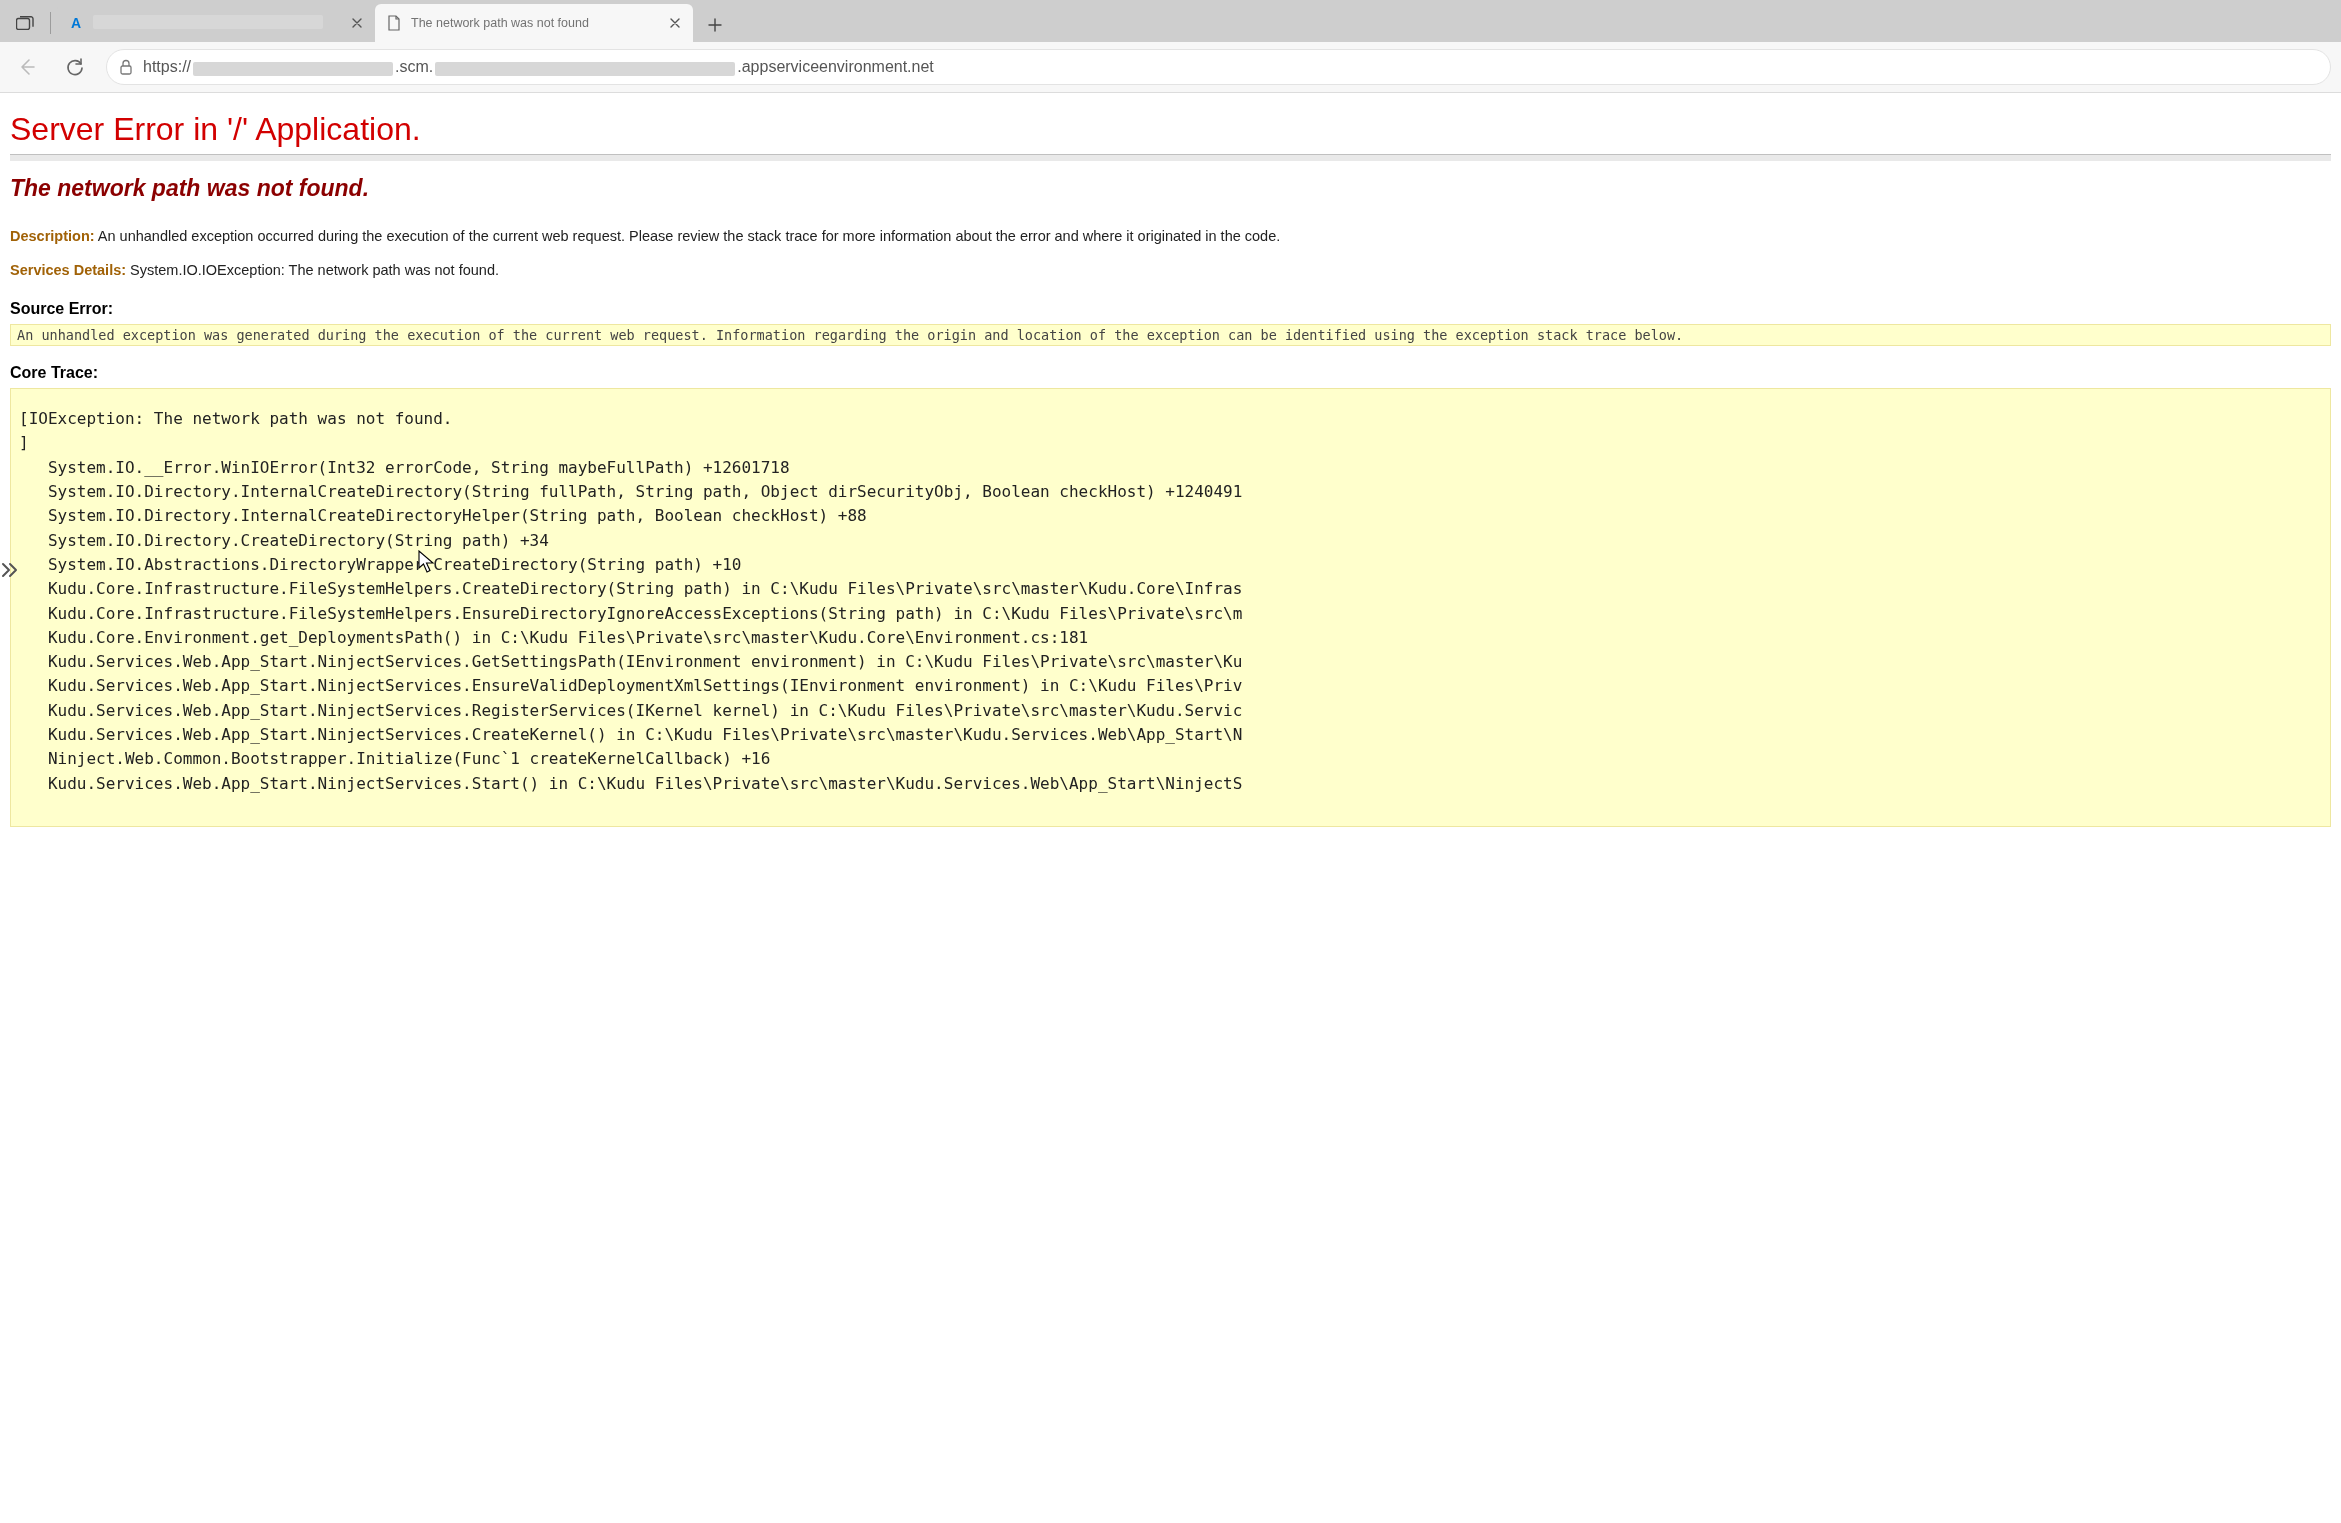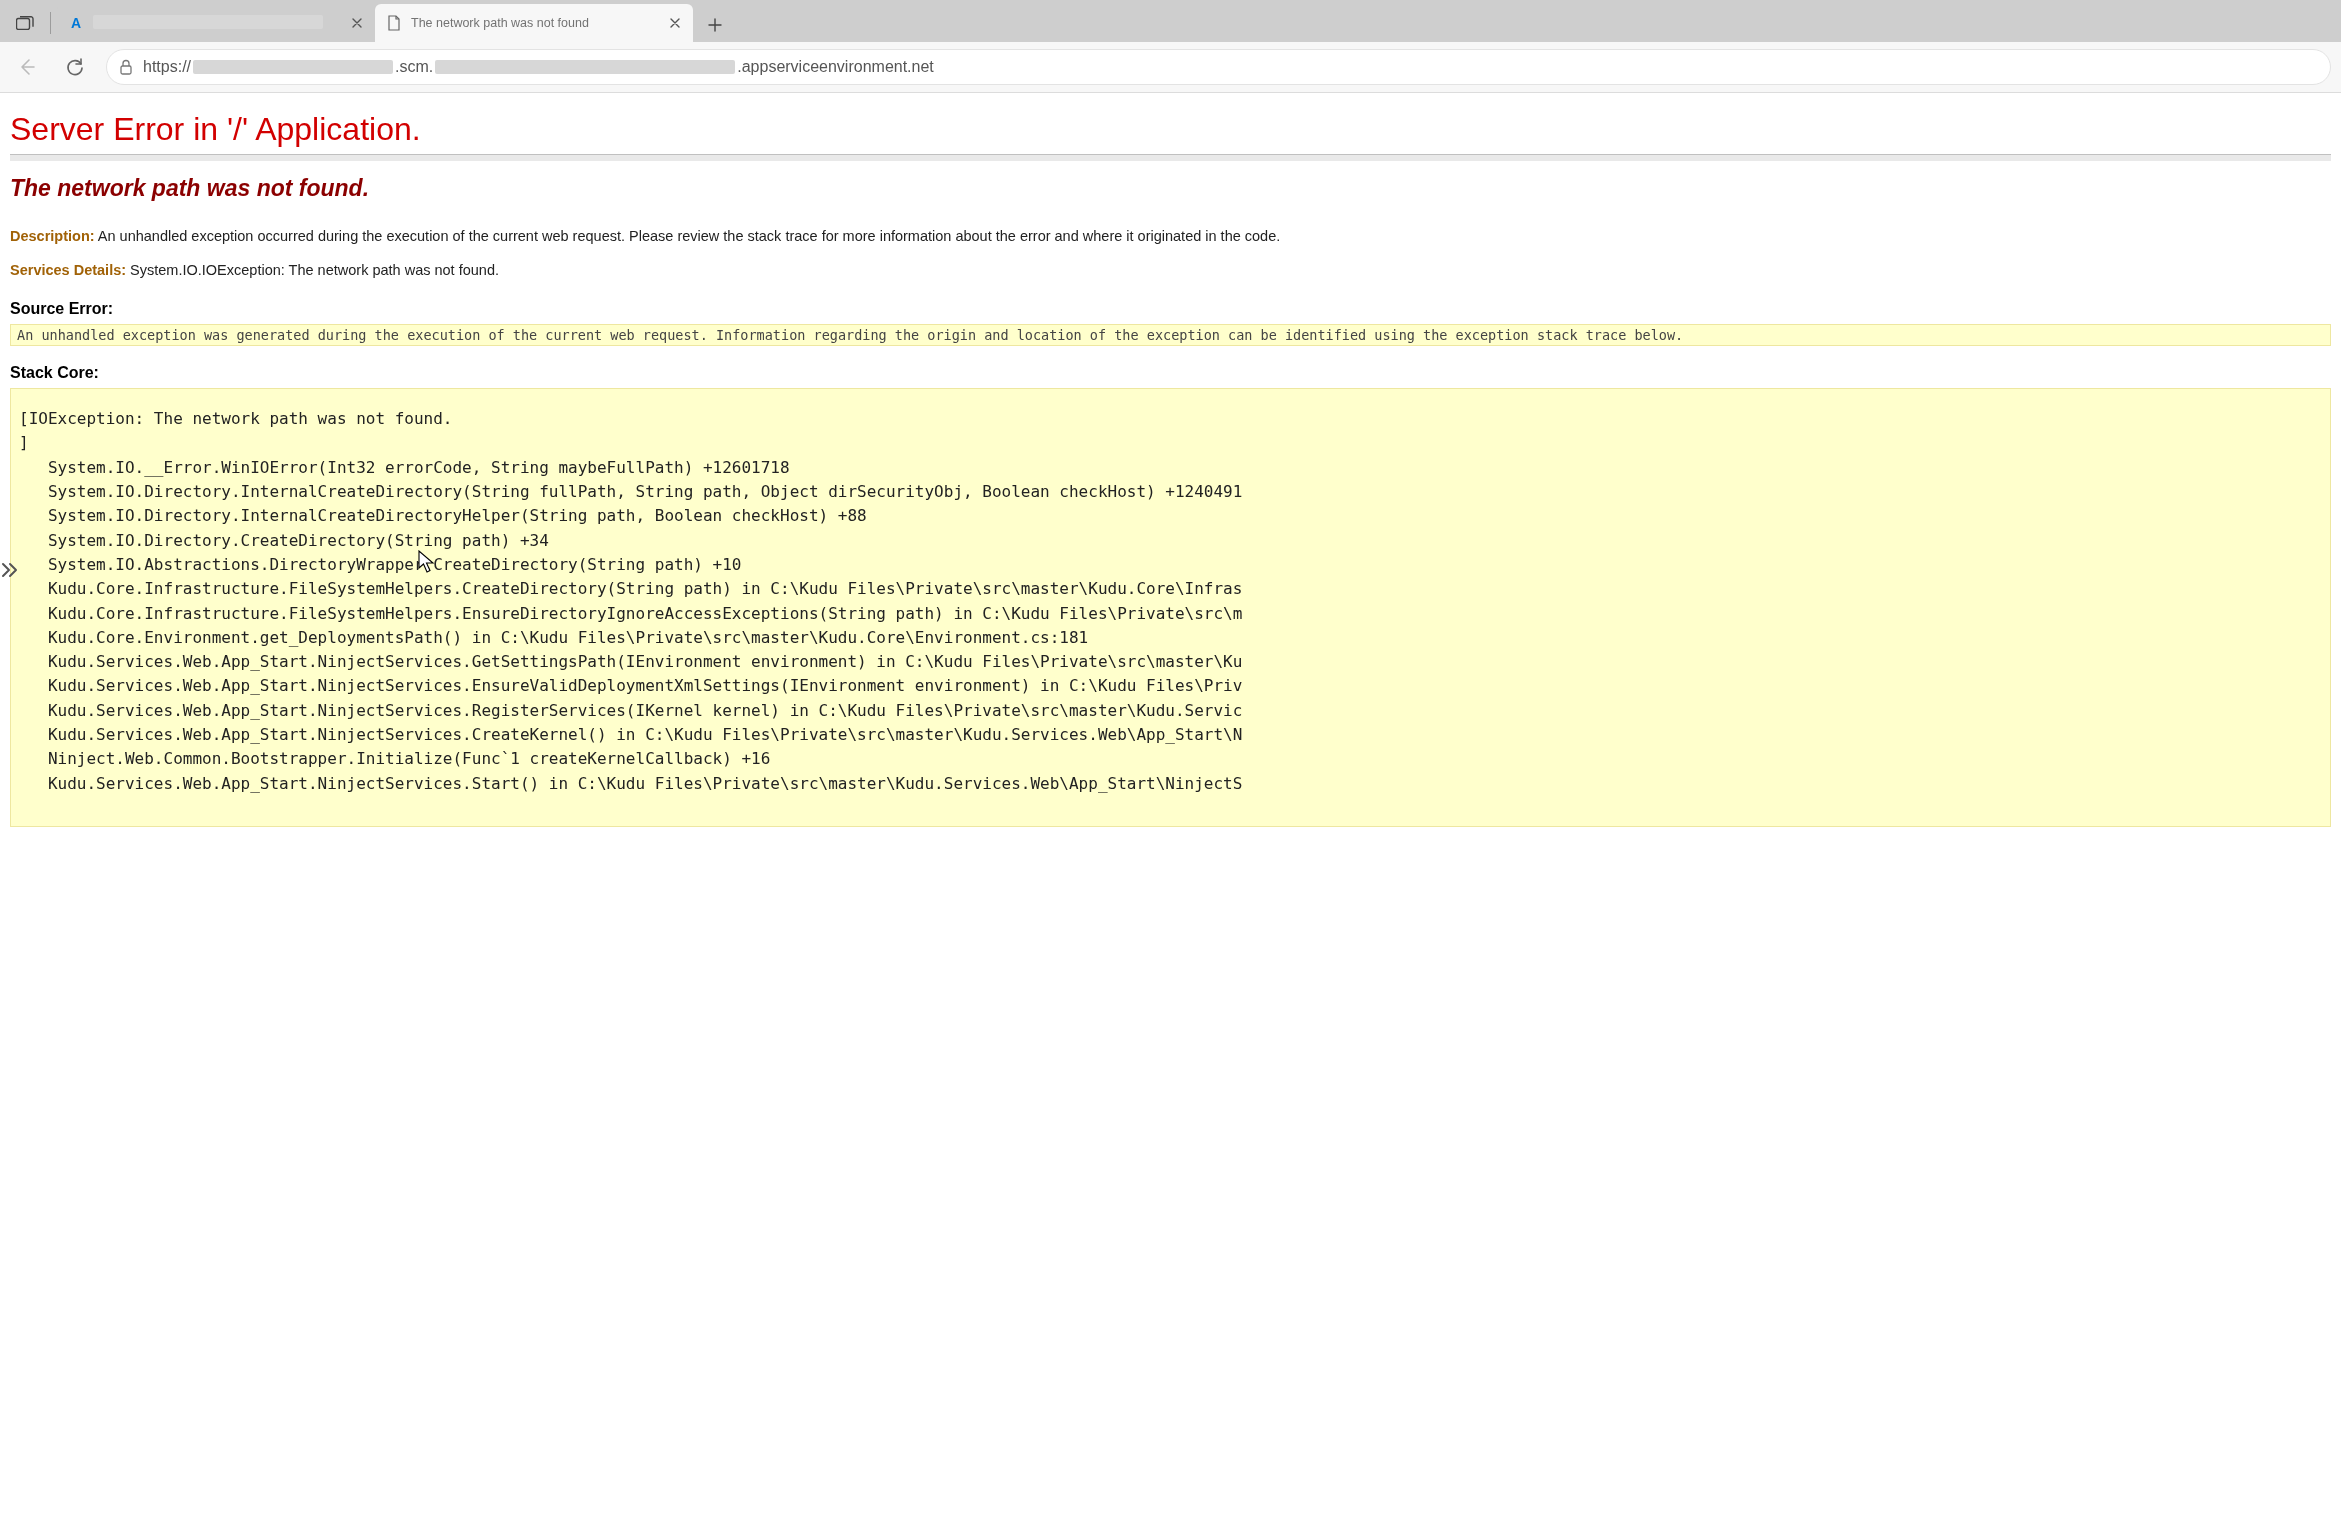"https://" .addrbar .url-line { align-items: center -> flex-end }
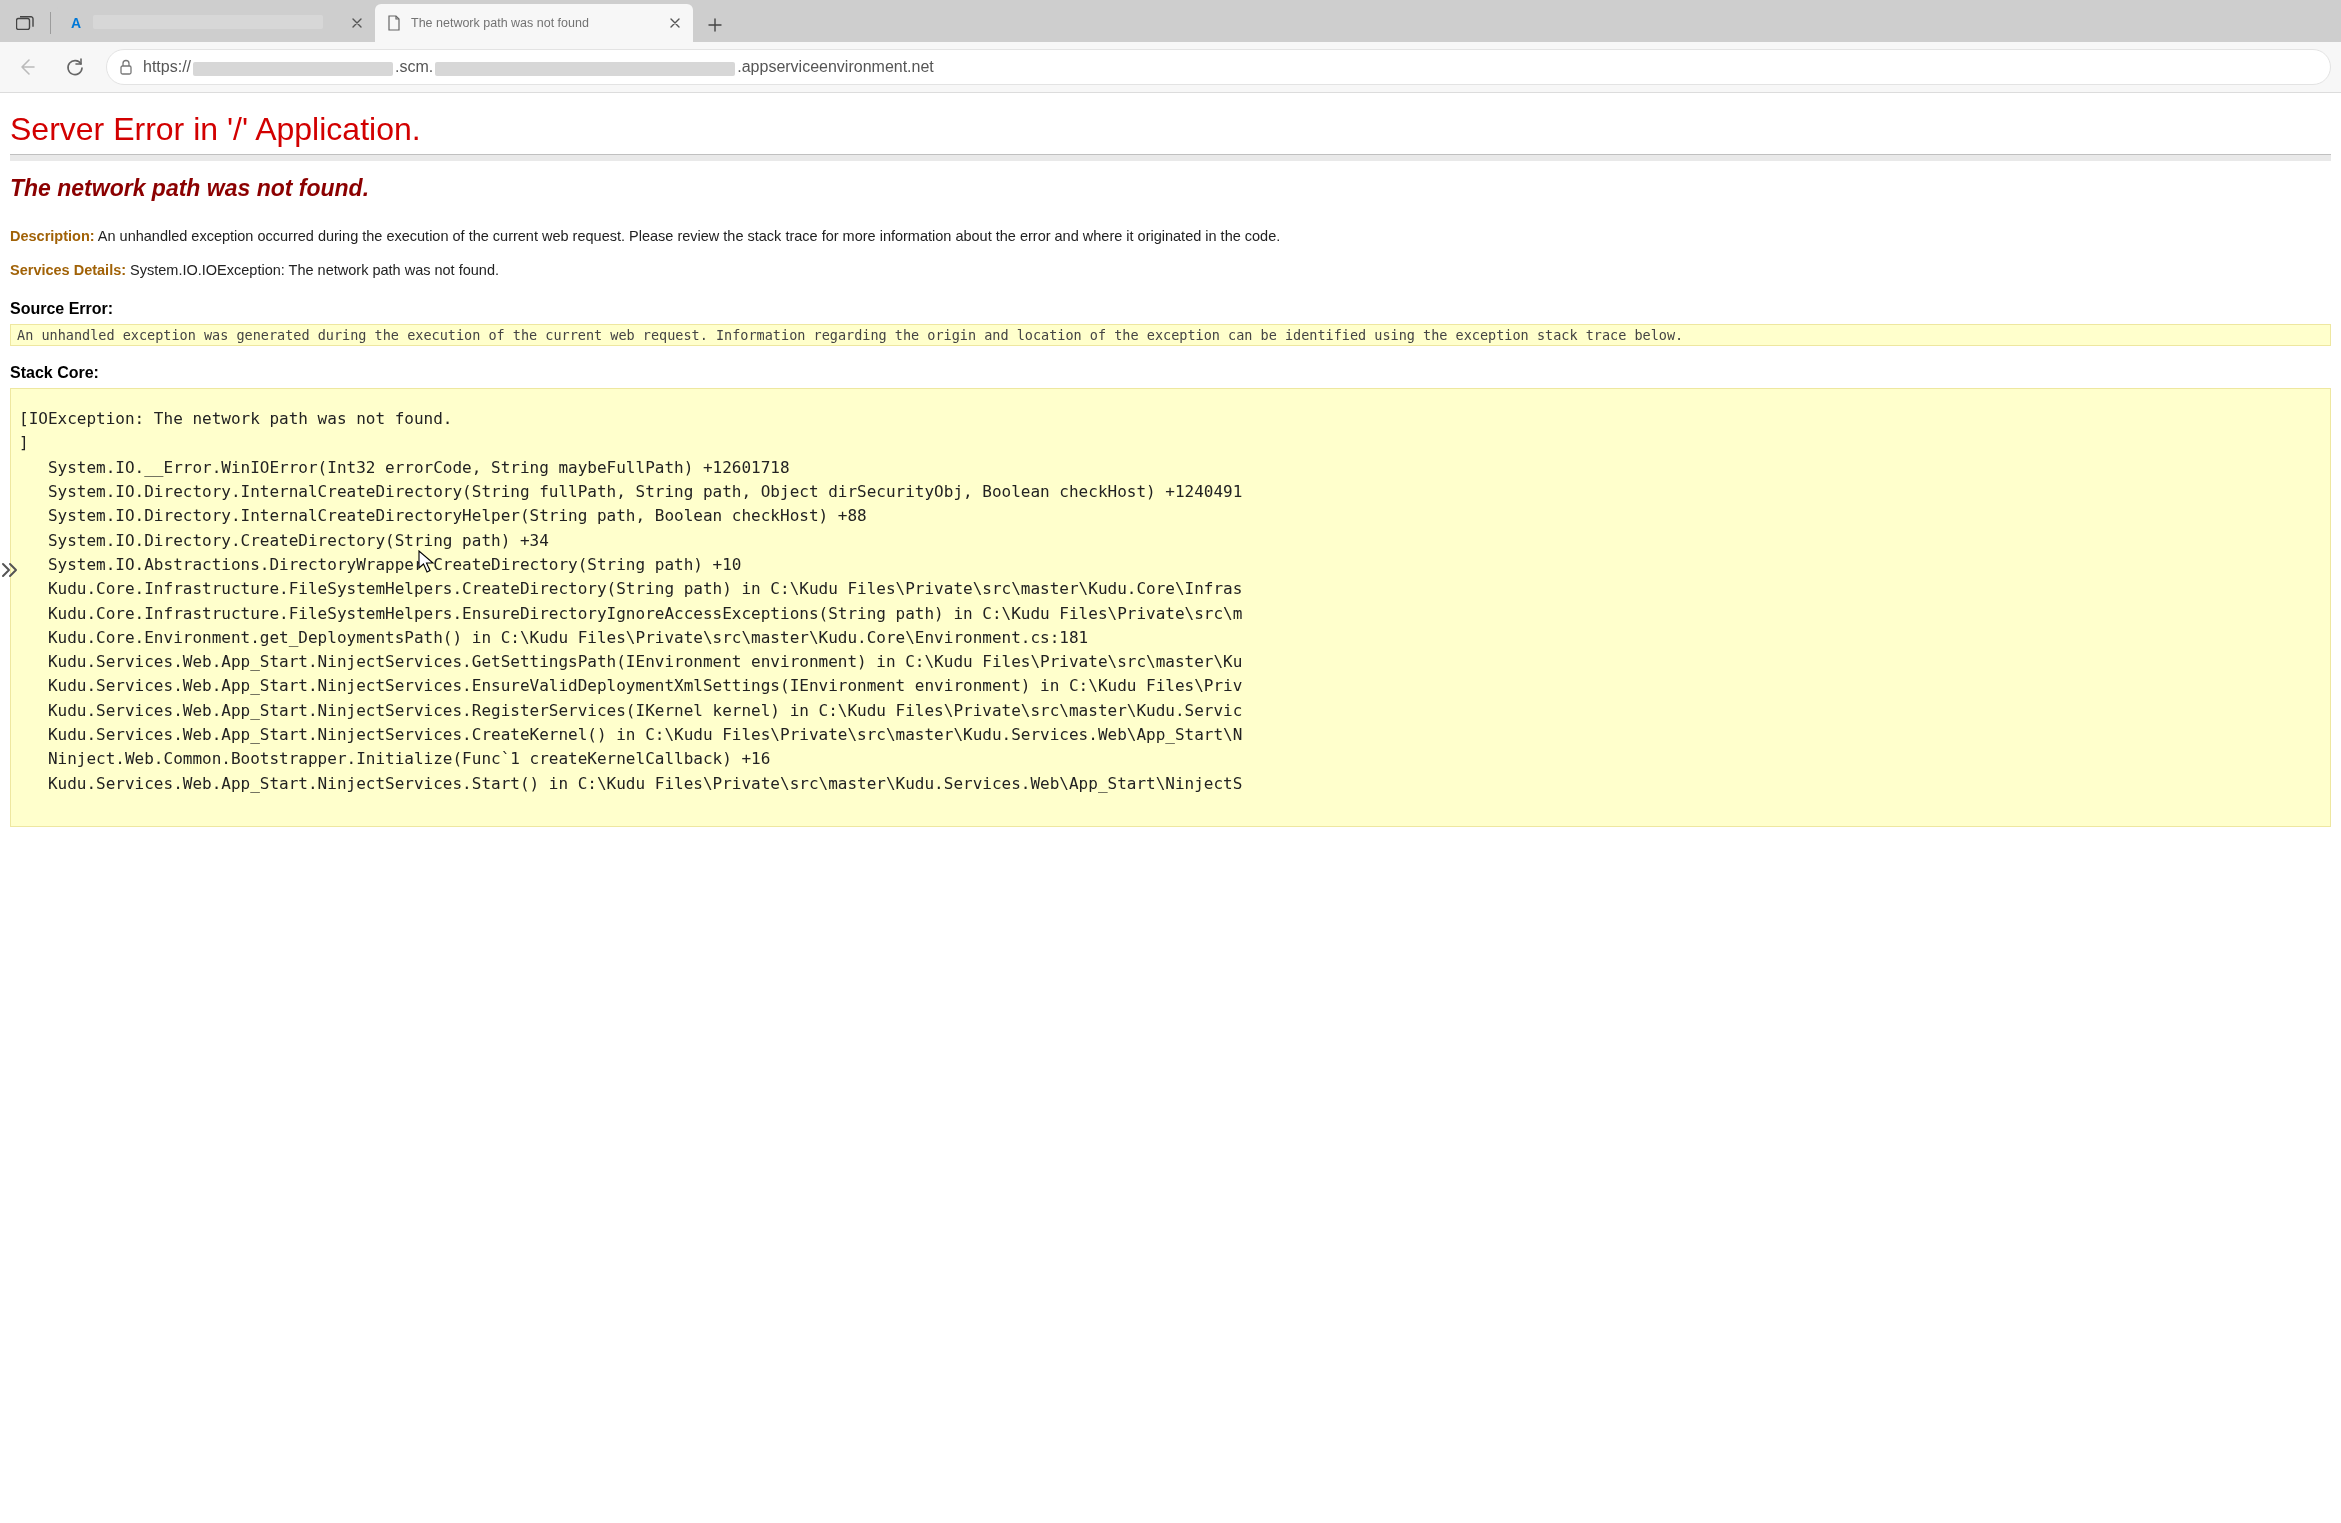"Stack Core:" div.hdr-black { text: Stack Core -> Core Trace }
